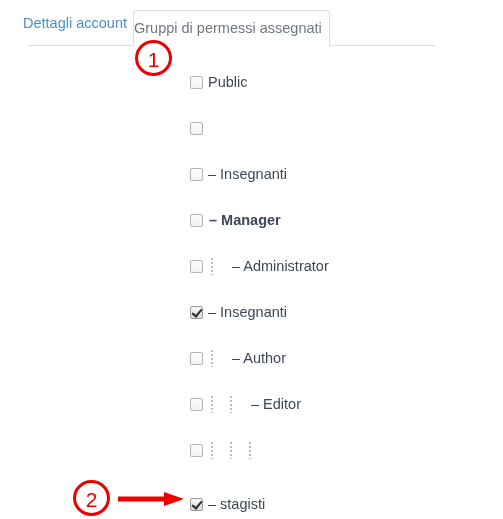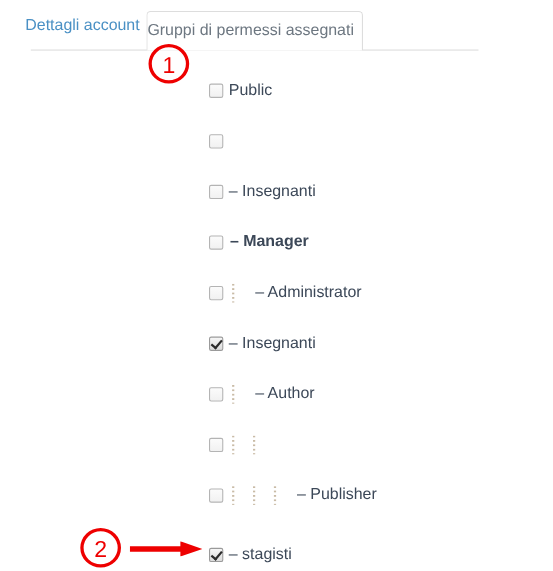"– Editor" div.row-label { html: none -> <div>– Editor</div> }
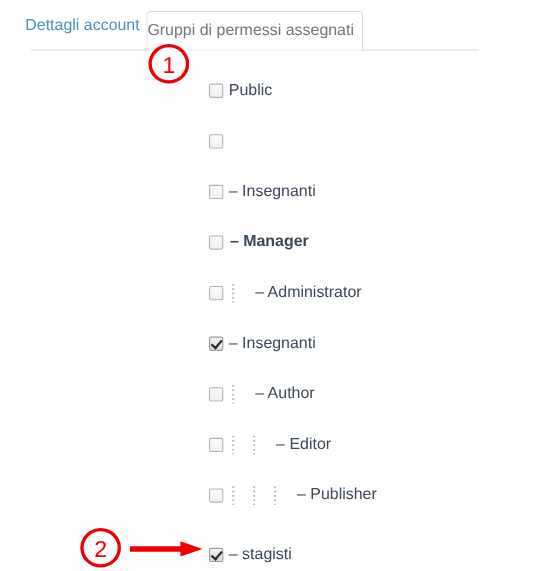"– Publisher" div.row-label { html: <div>– Publisher</div> -> none }
